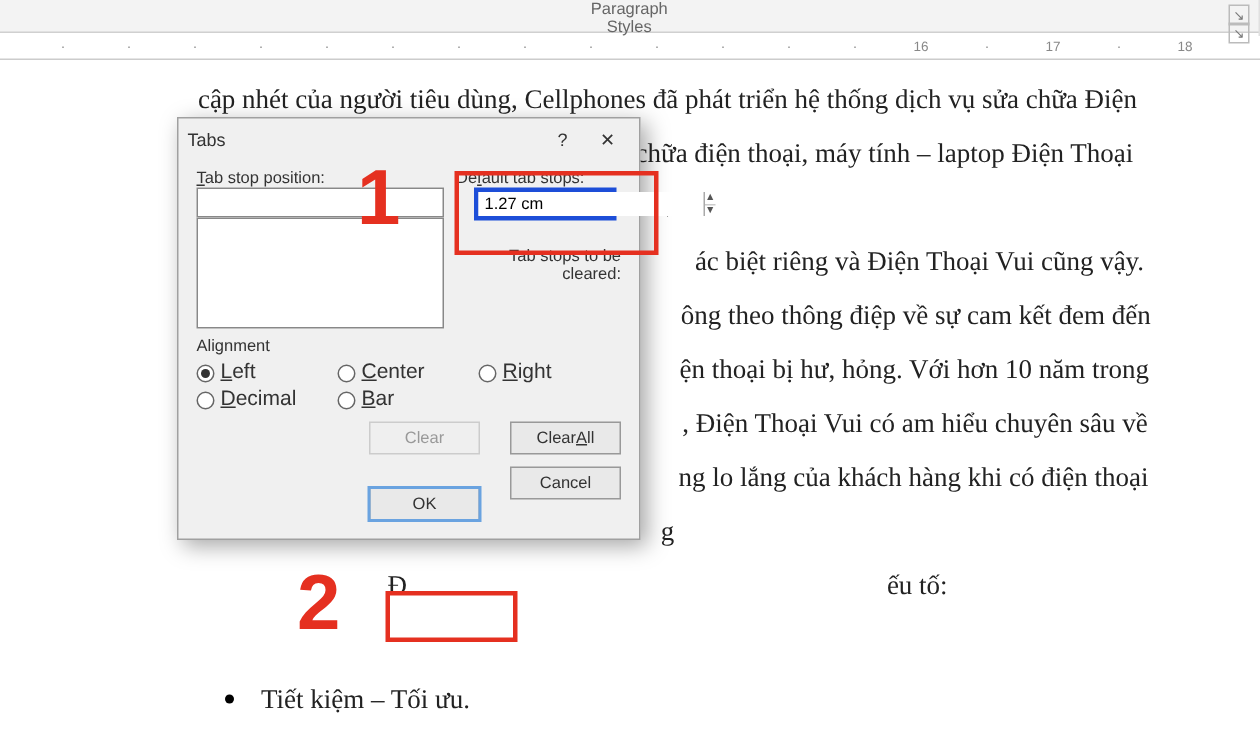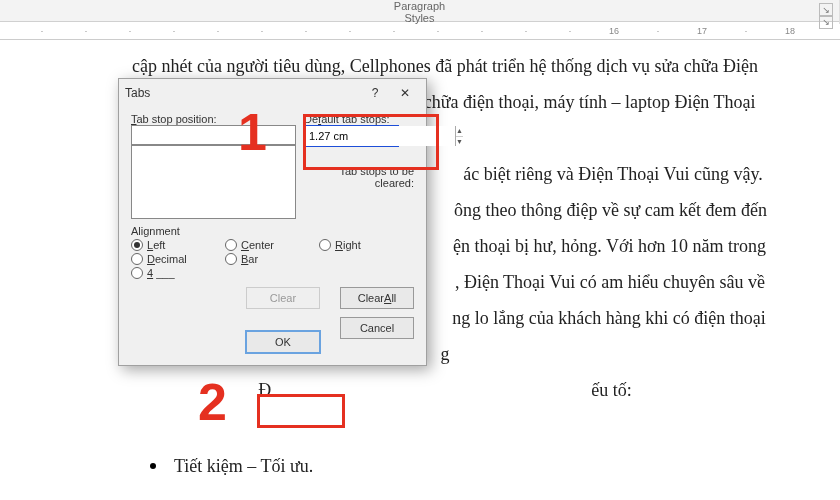"1.27 cm" .spin { border: 1px solid #1d4ed8 -> 3px solid #1d4ed8; margin-left: none -> 12px }
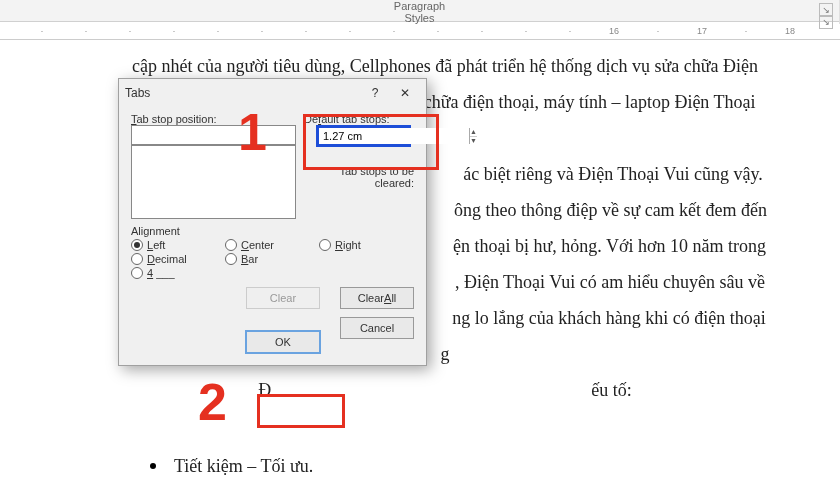"Left" .radio { font-size: 11px -> 14px }
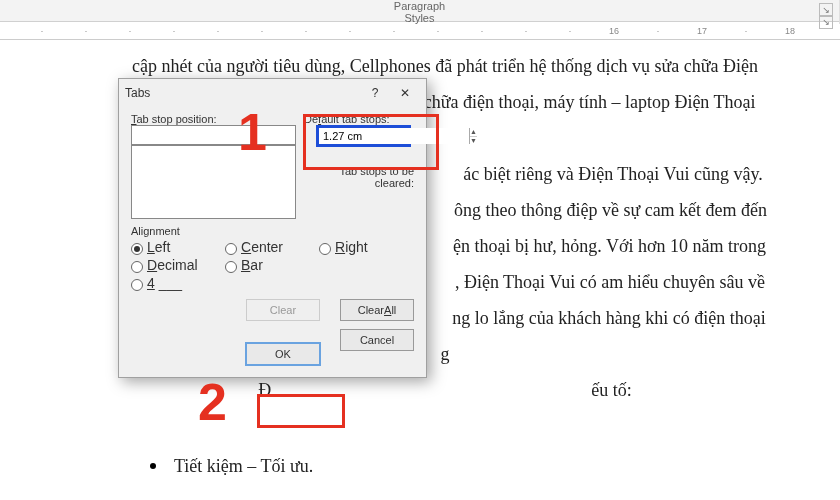"4 ___" div.radio-row { html: <div> <div> <span></span> <span><span>4</span> ___</span> </div> </div> -> none }
